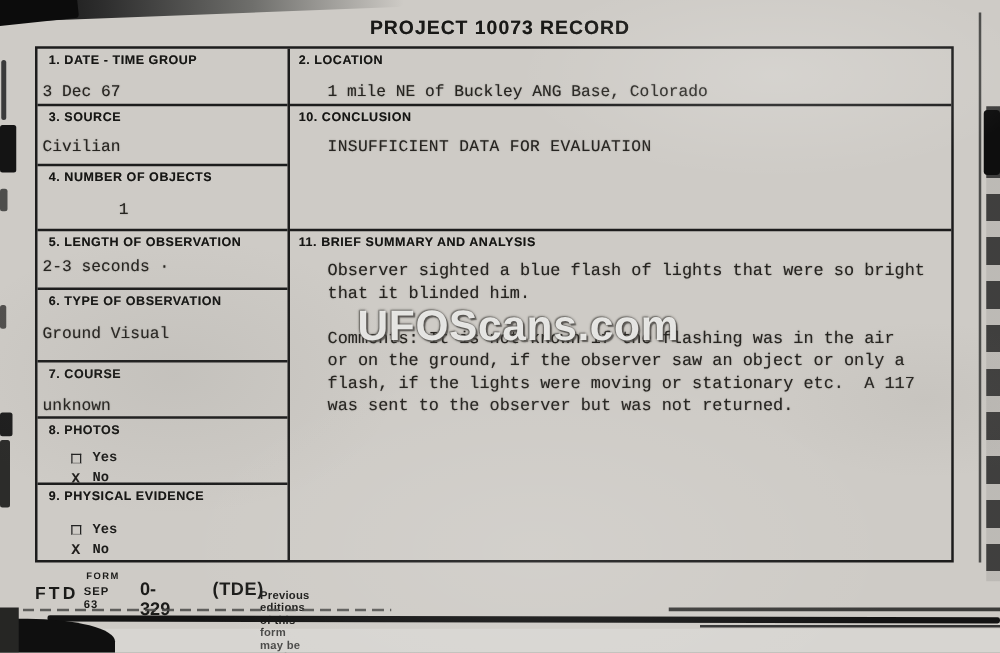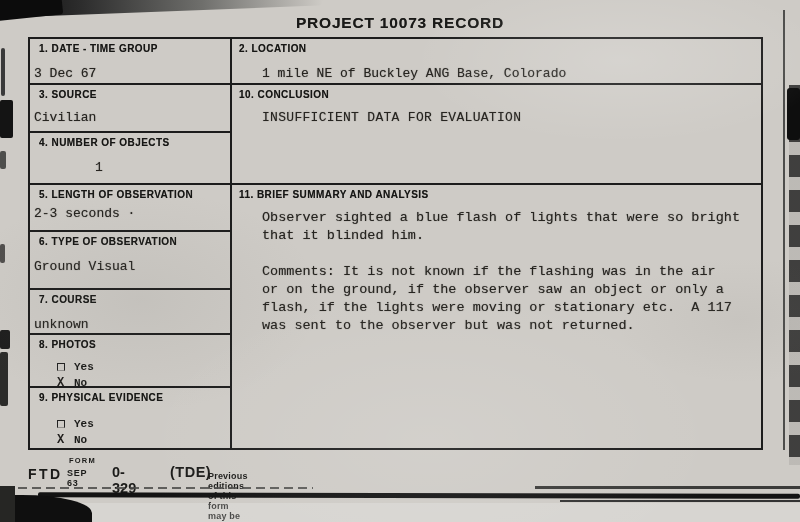"UFOScans.com" div.watermark { html: none -> <div>UFOScans.com</div> }
